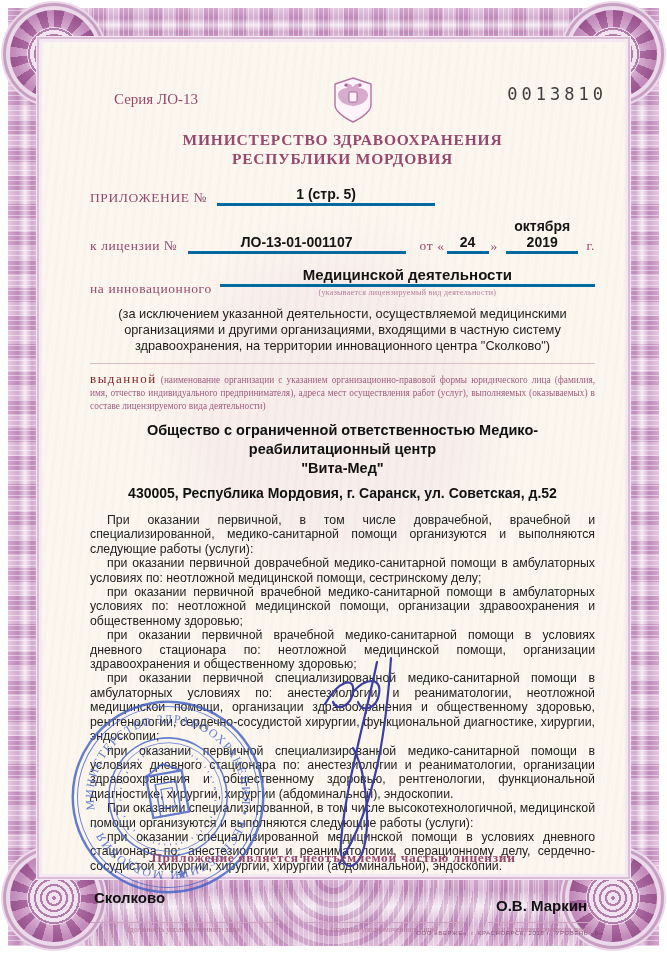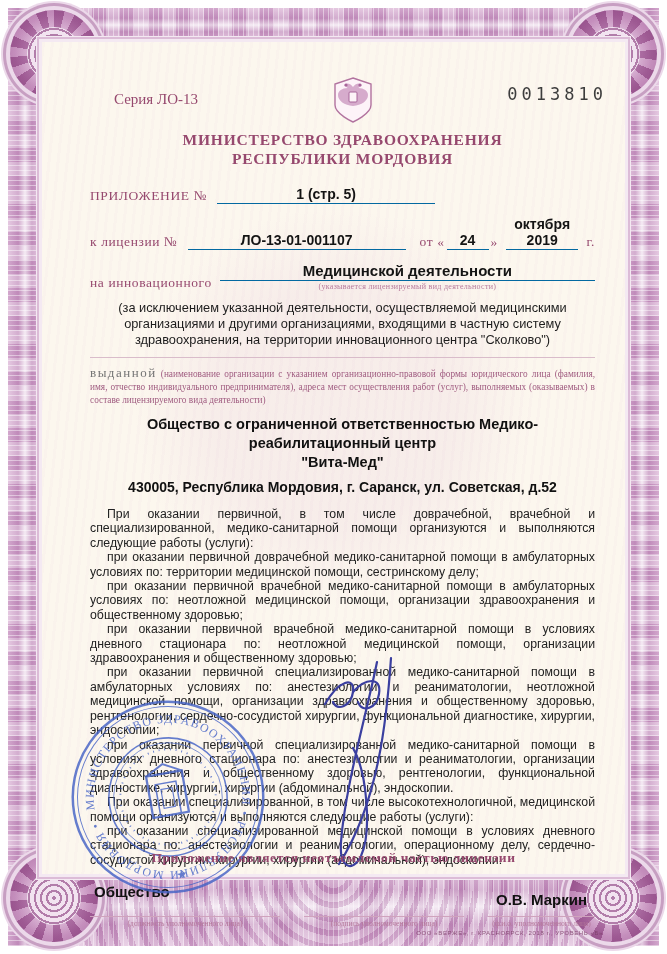"1 (стр. 5)" .fill { border-bottom: 1px solid #0369a1 -> 3px solid #0369a1 }
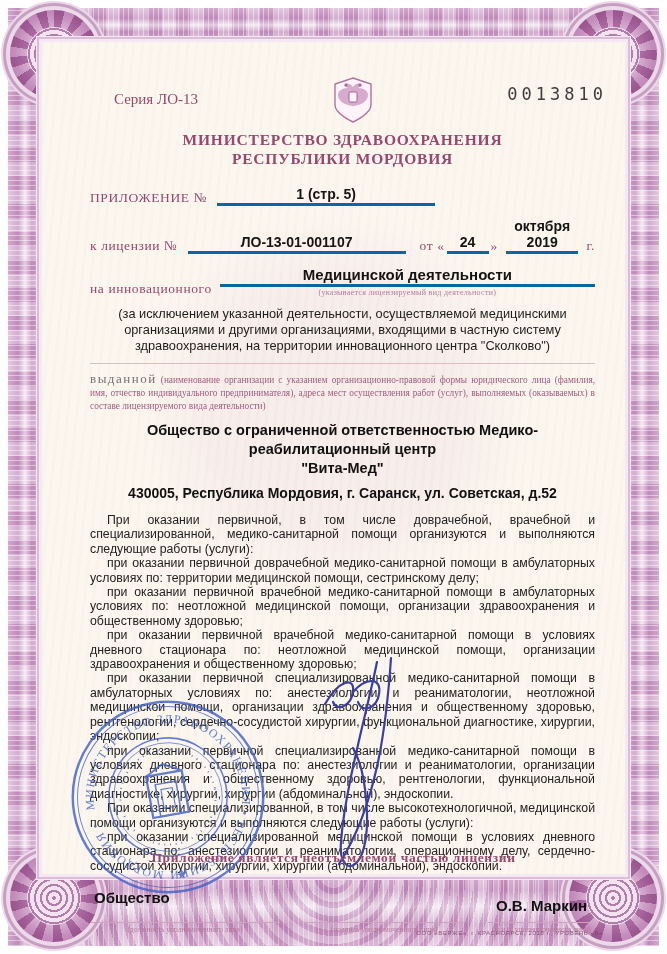"выданной" .issued-label { color: #737373 -> #7f1d1d }
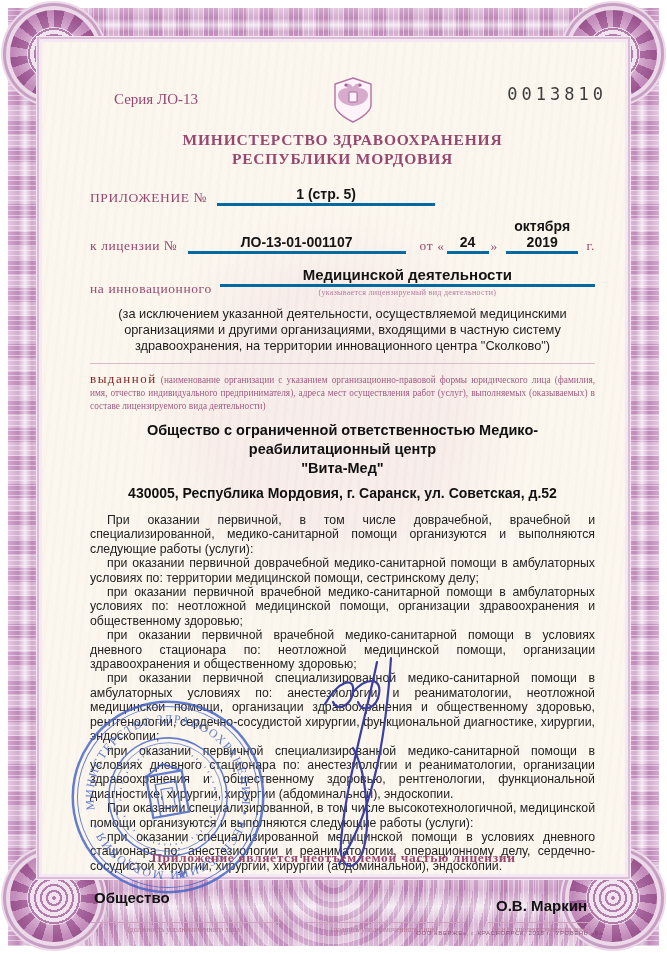"при оказании первичной доврачебной" p { text: территории -> неотложной }
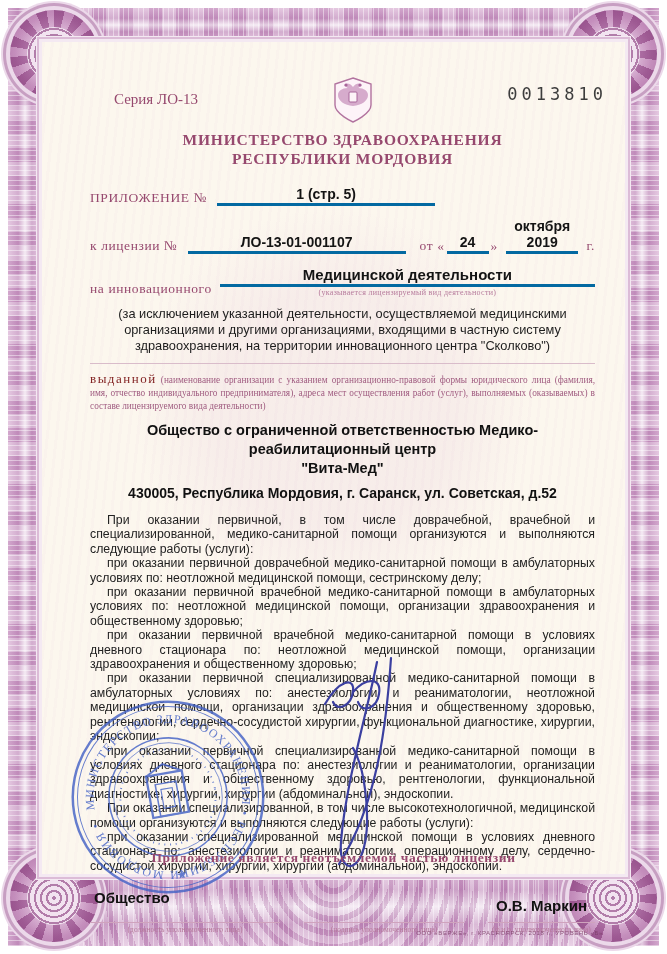"Общество" div.sig-label { text: Общество -> Сколково }
